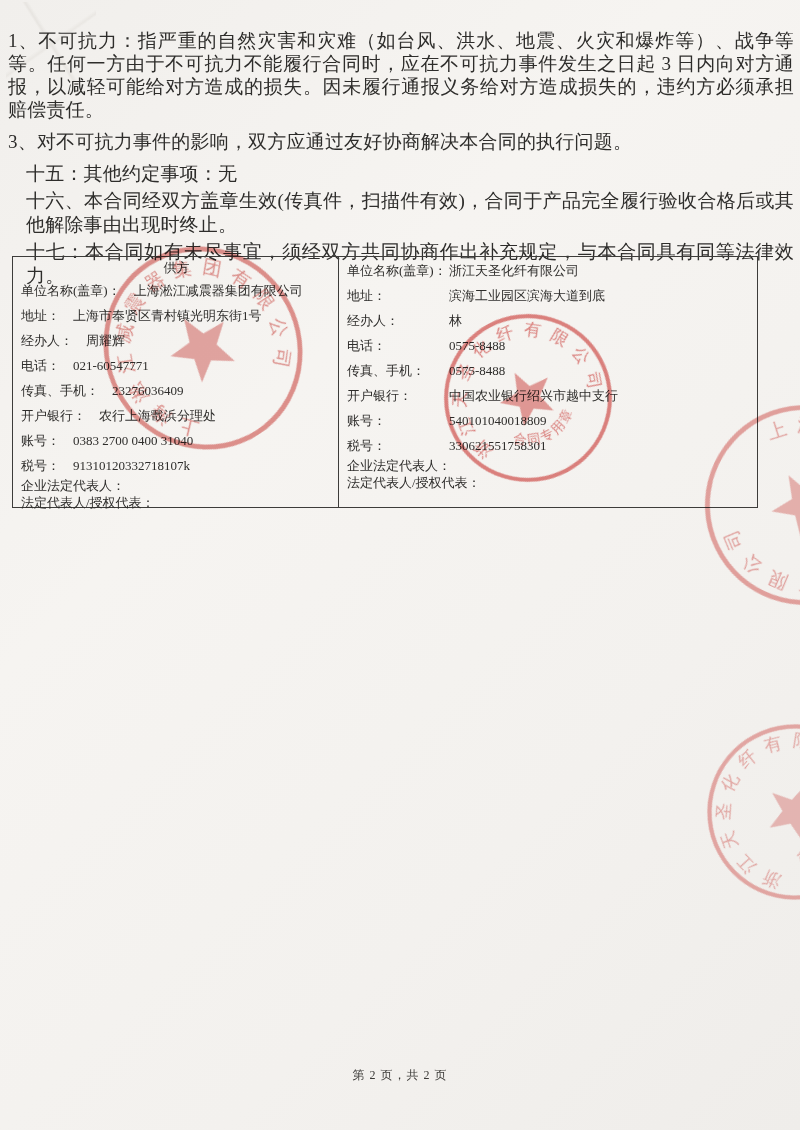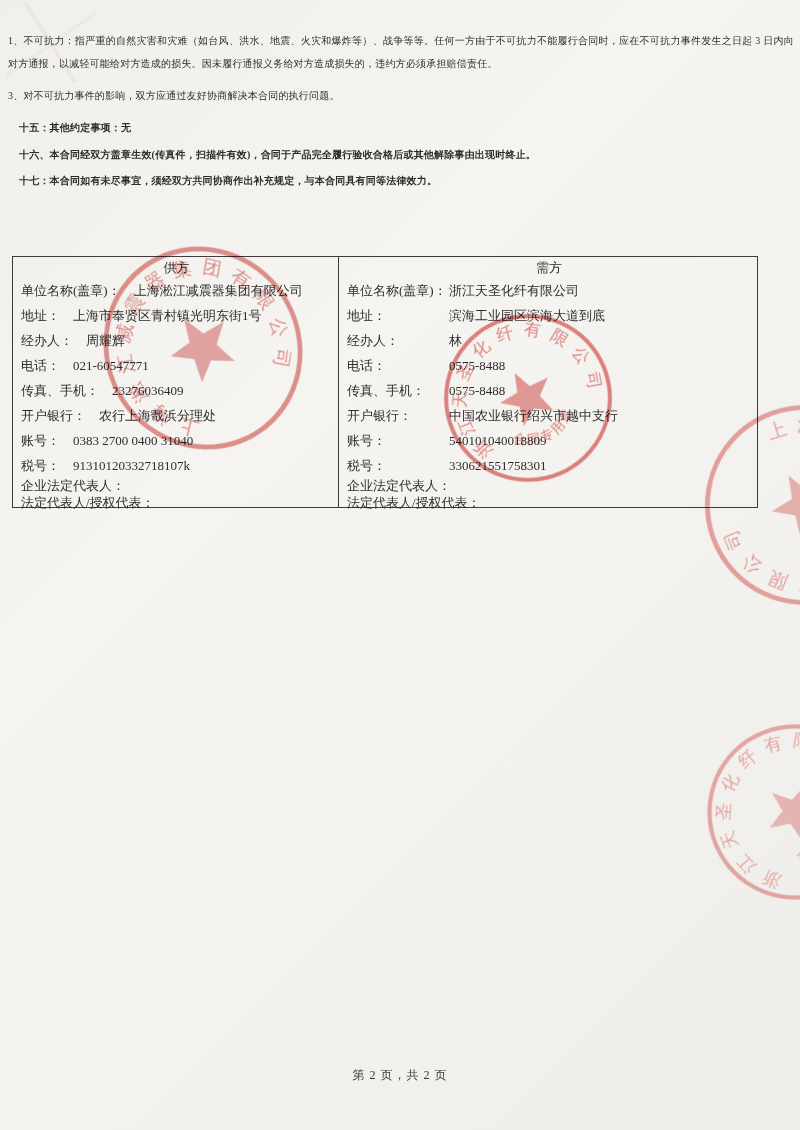"1、不可抗力：指严重的自然灾害和灾难（如台风、洪水、地震、火灾和爆炸等）、战争等" .doc-text { font-size: 10px -> 19px }
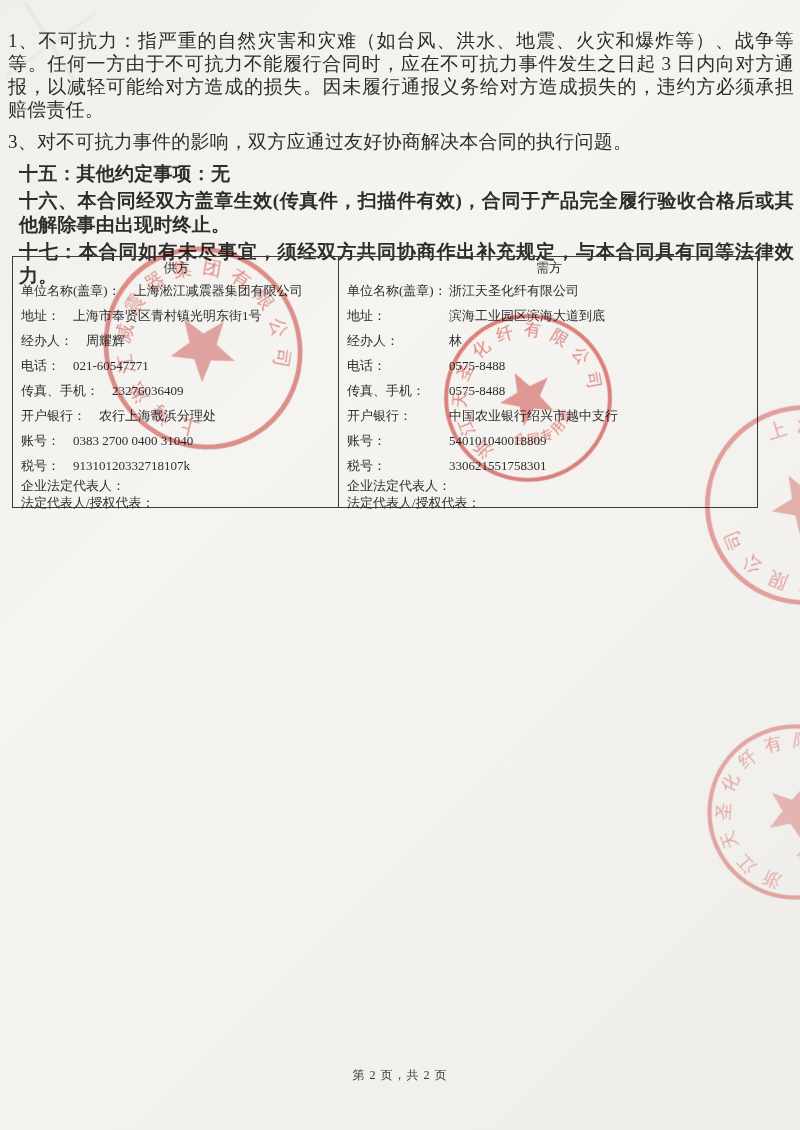"十五：其他约定事项：无" .doc-text p.clause-item { font-weight: bold -> none; margin: 0 0 2px 11px -> 0 0 2px 18px }
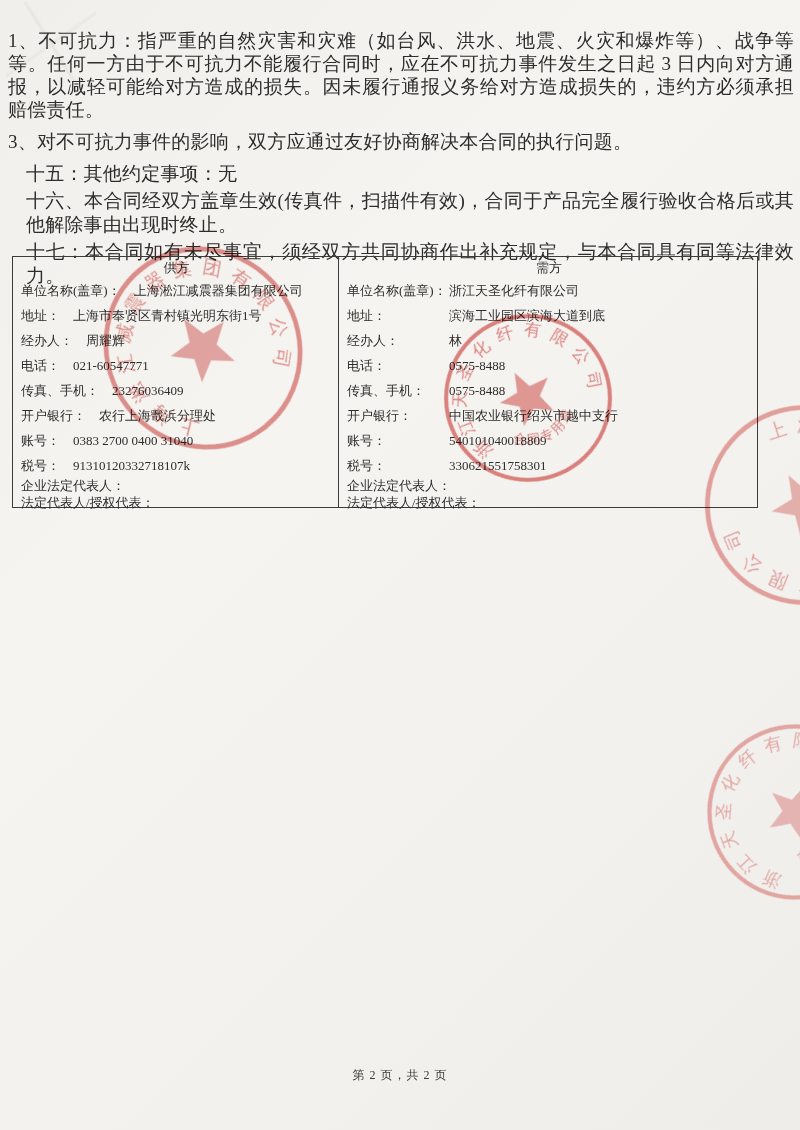"需方" div.t-head { html: <div>需方</div> -> none }
